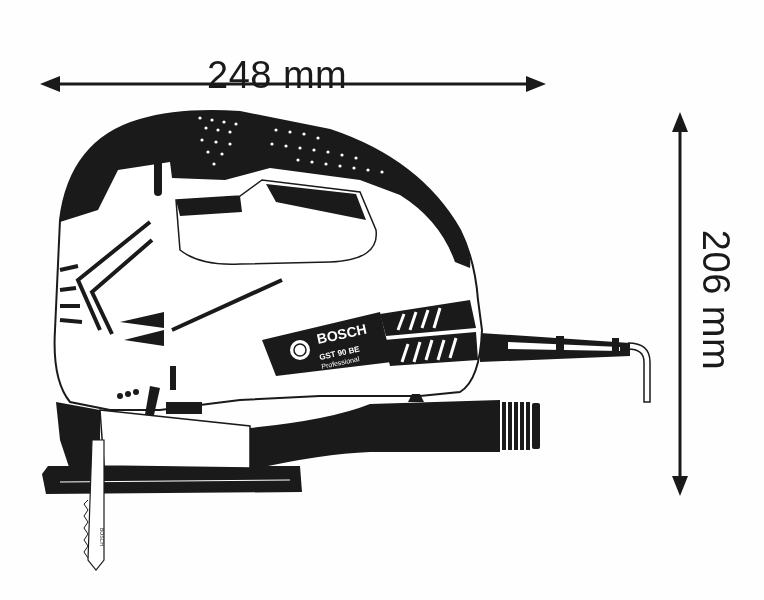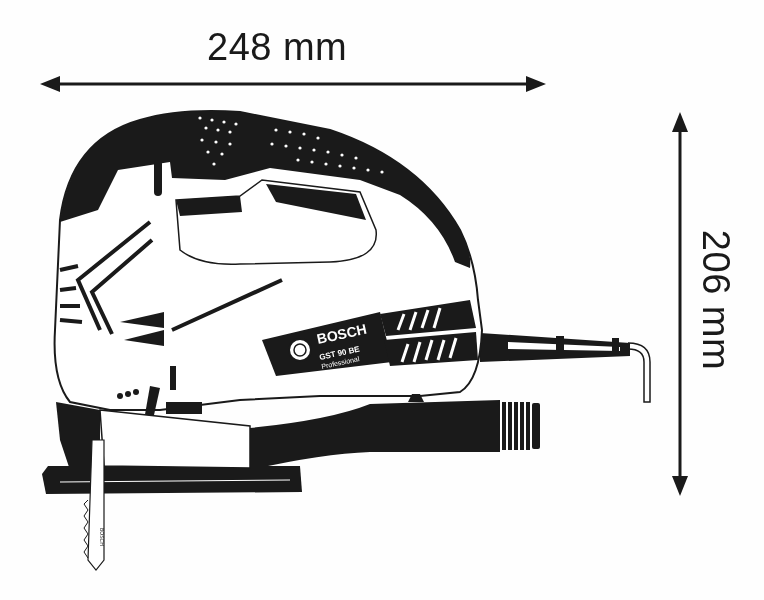"248 mm" .dim-width { top: 28px -> 56px }
